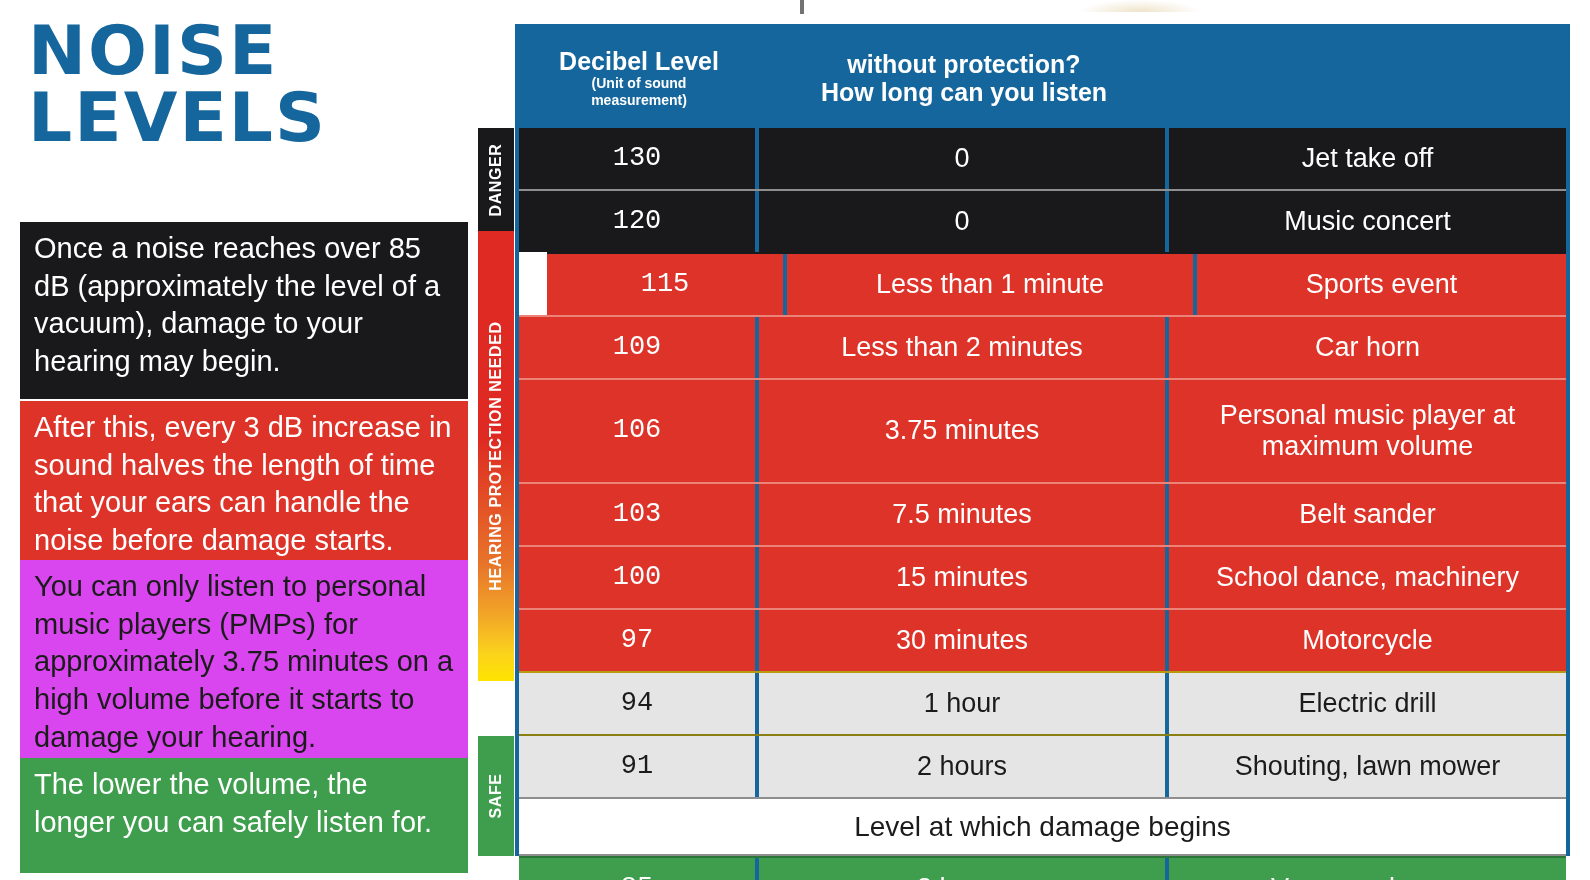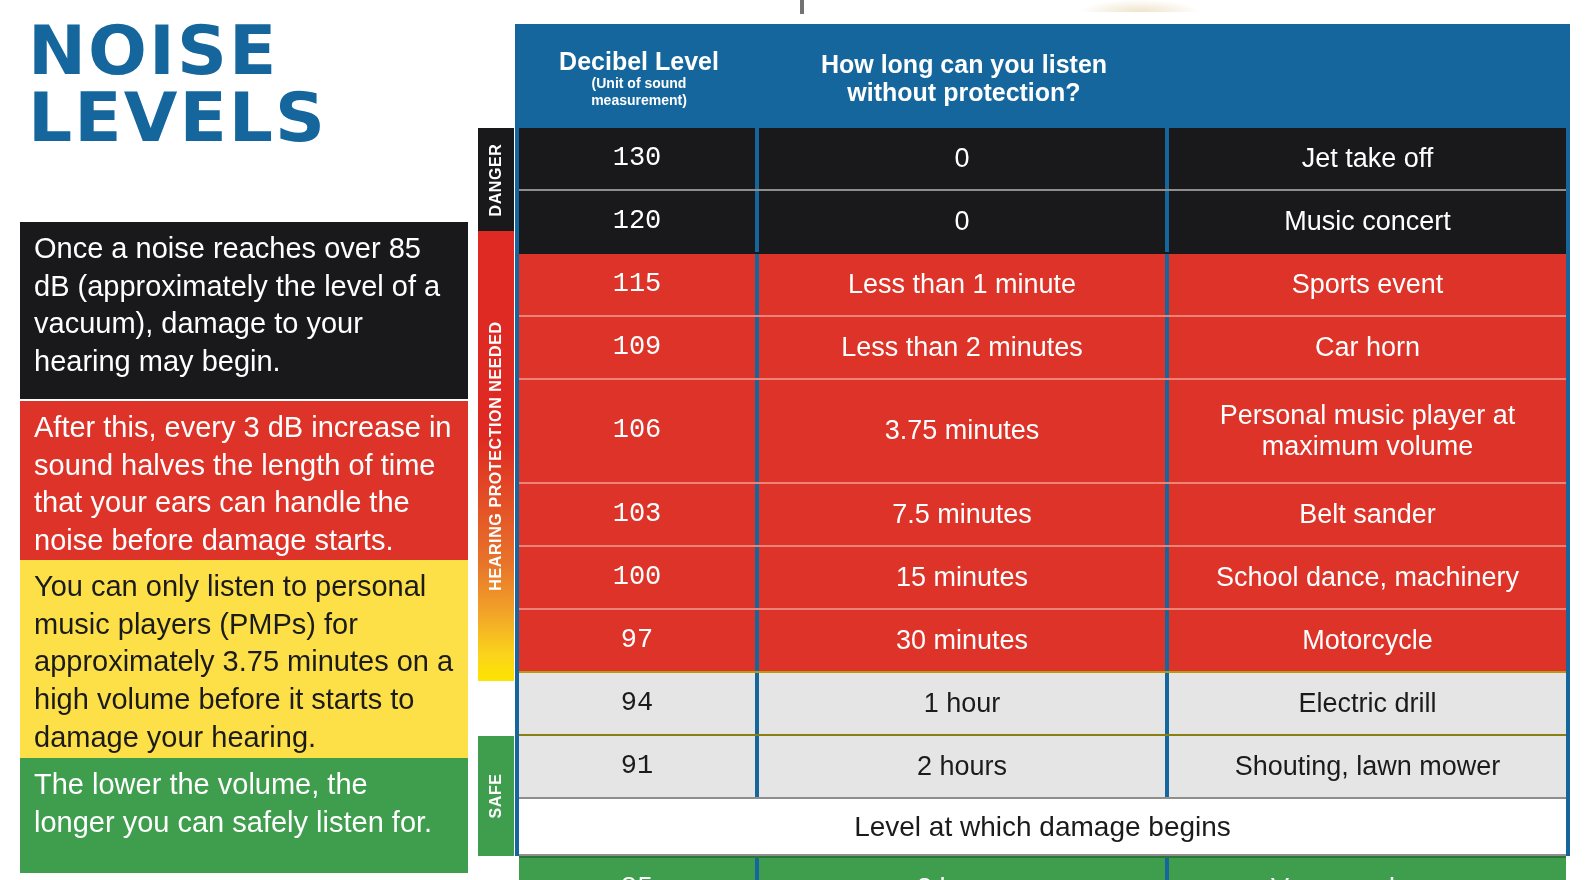"How long can you listen" div.htitle { order: before "without protection?" -> after "without protection?" }
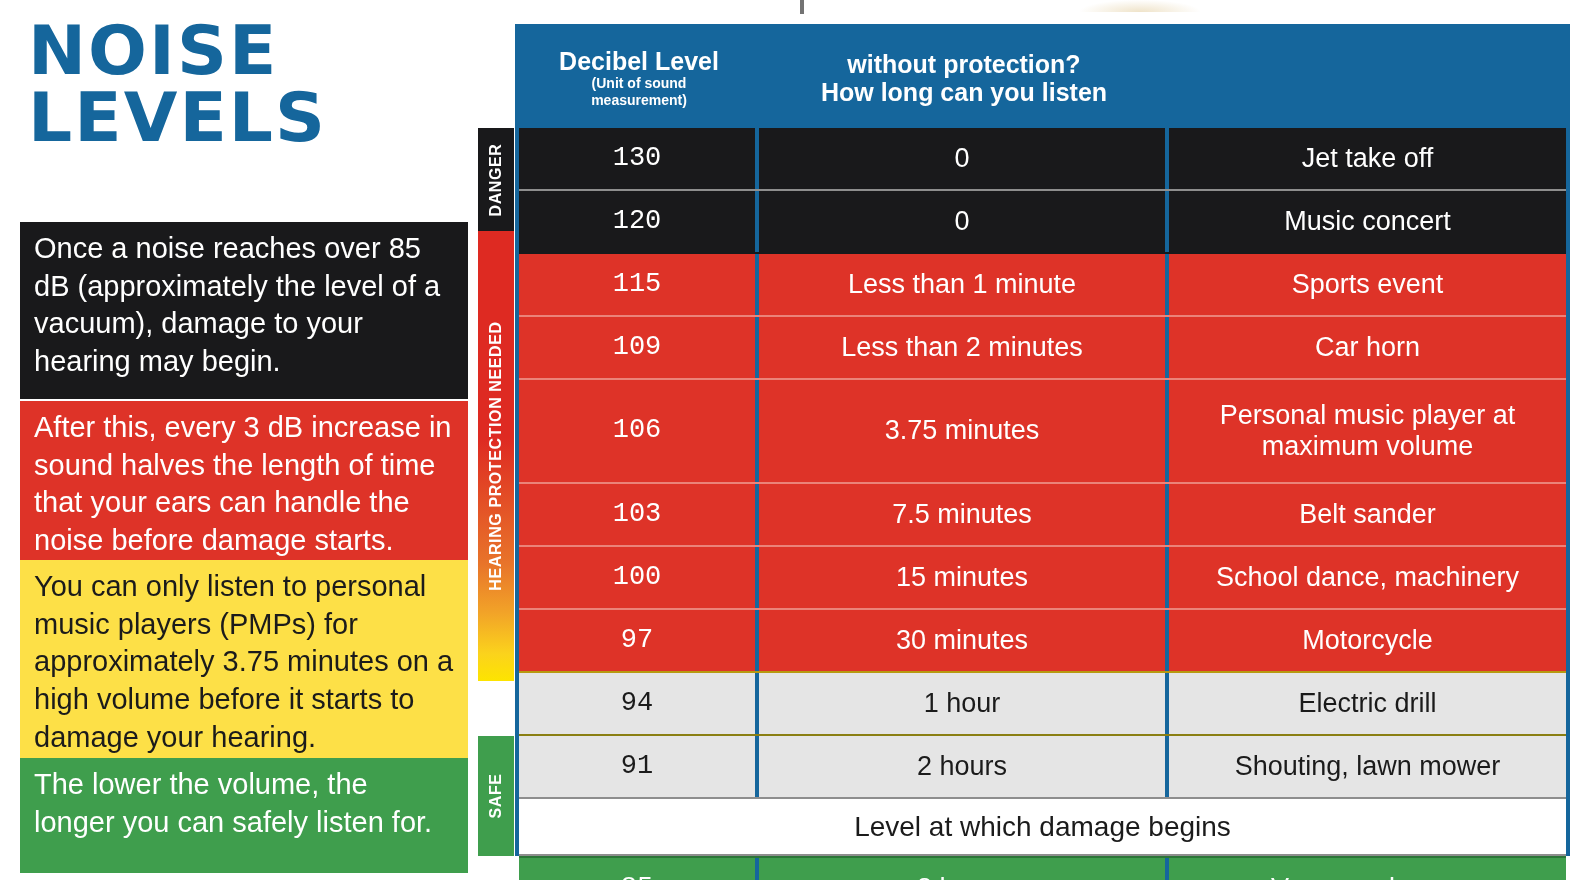"115" .r-red.first-of-band { margin-left: none -> 28px }
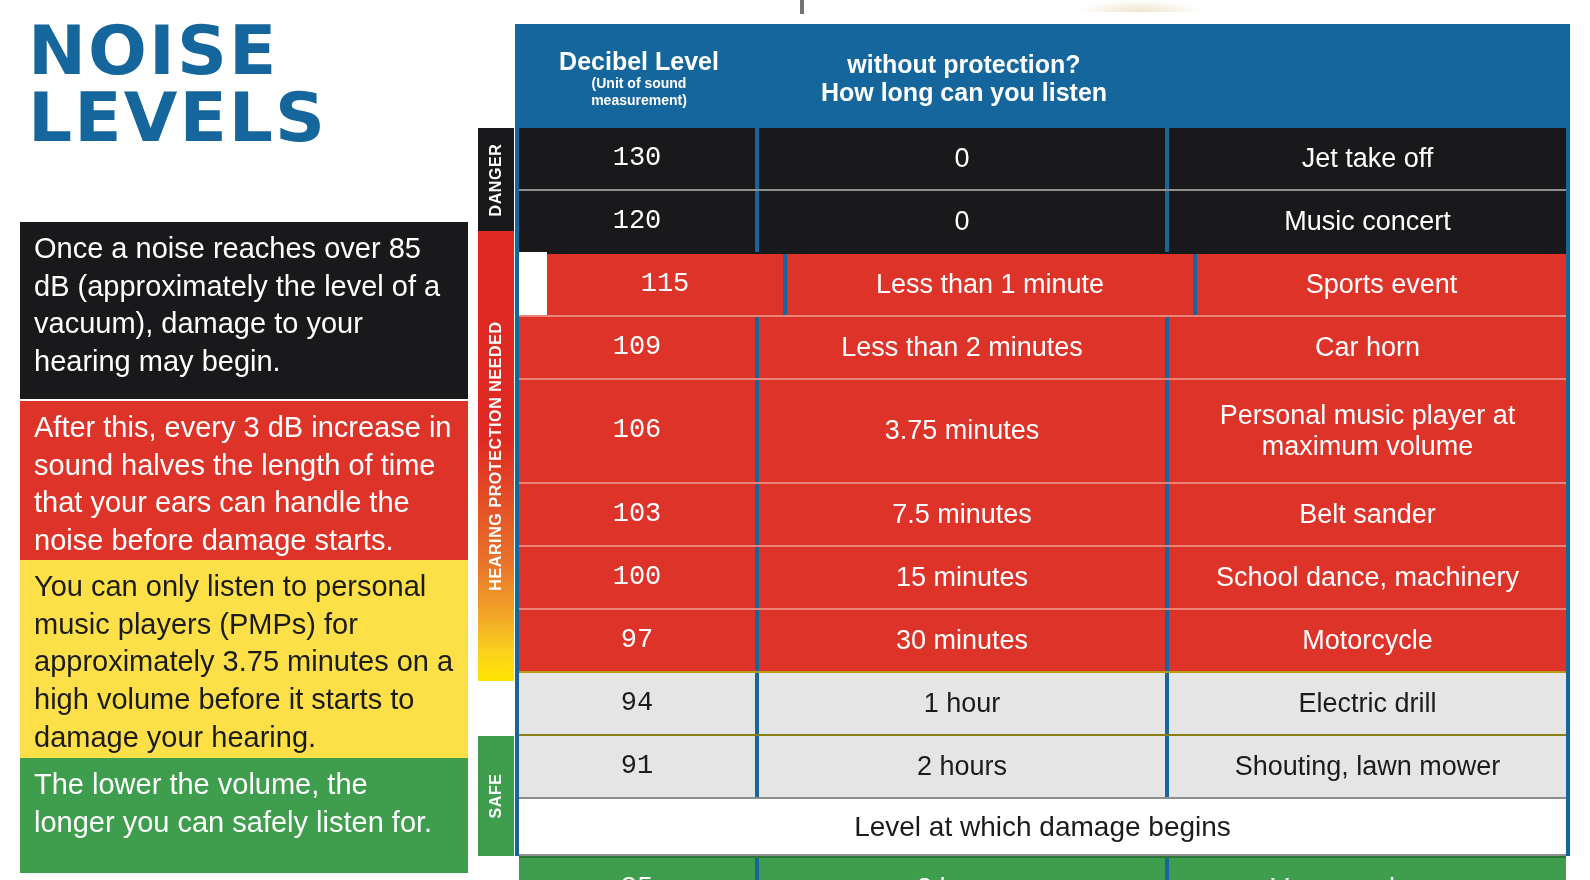"You can only listen to" .fact-yellow { background: #fde047 -> #d946ef }
